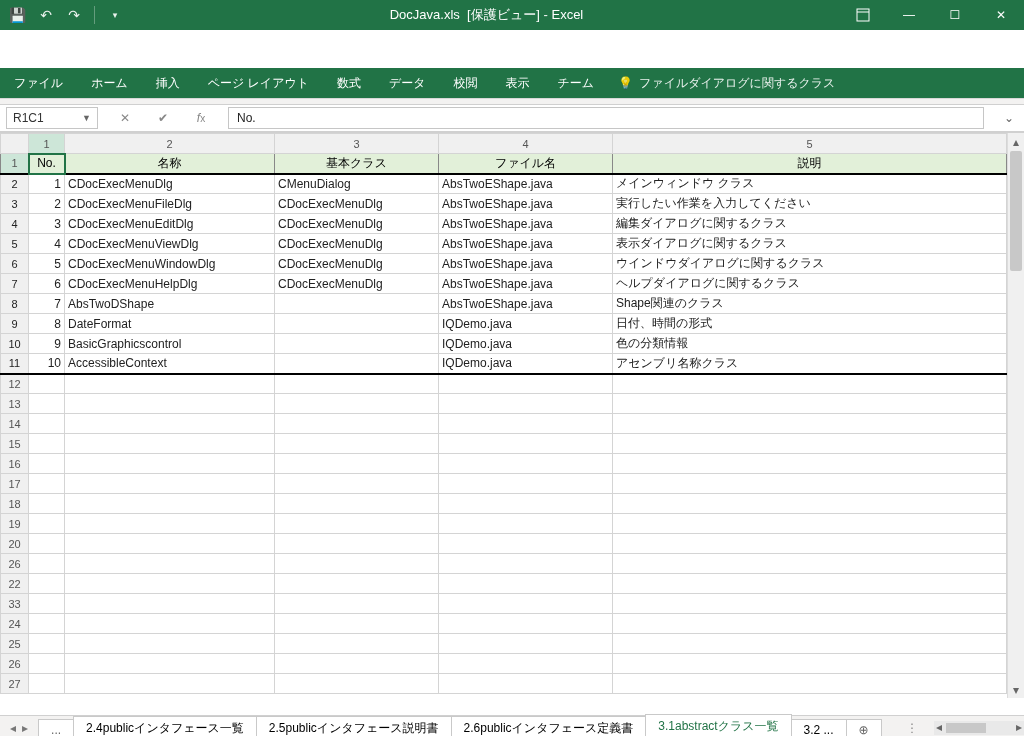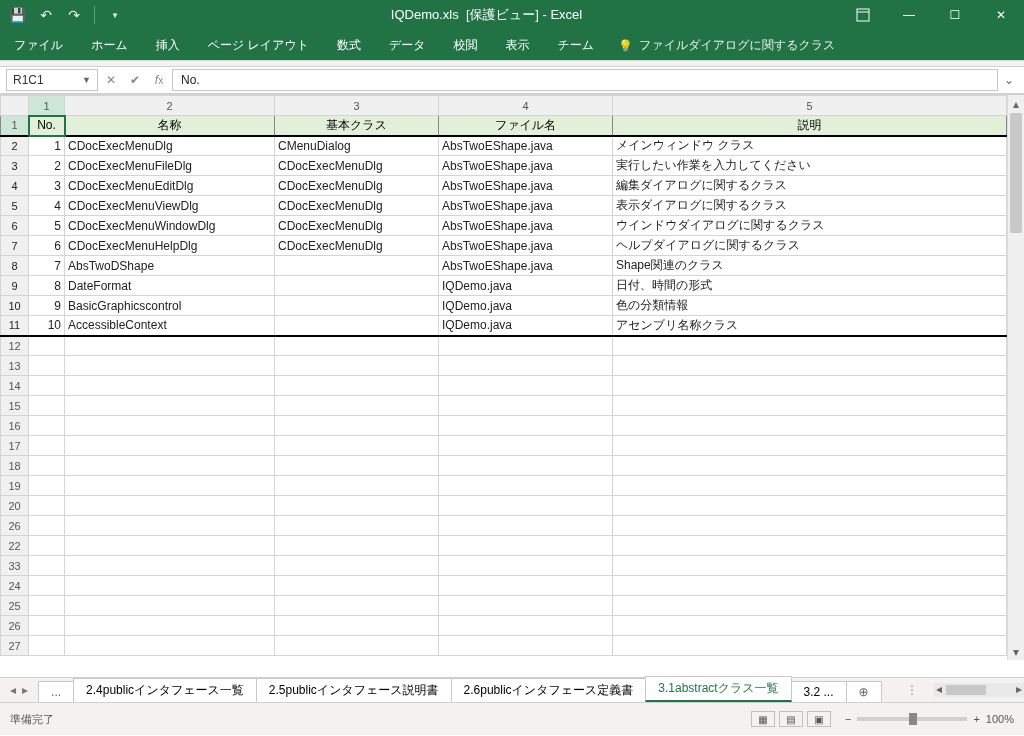"IQDemo.xls" span { text: IQDemo.xls -> DocJava.xls }
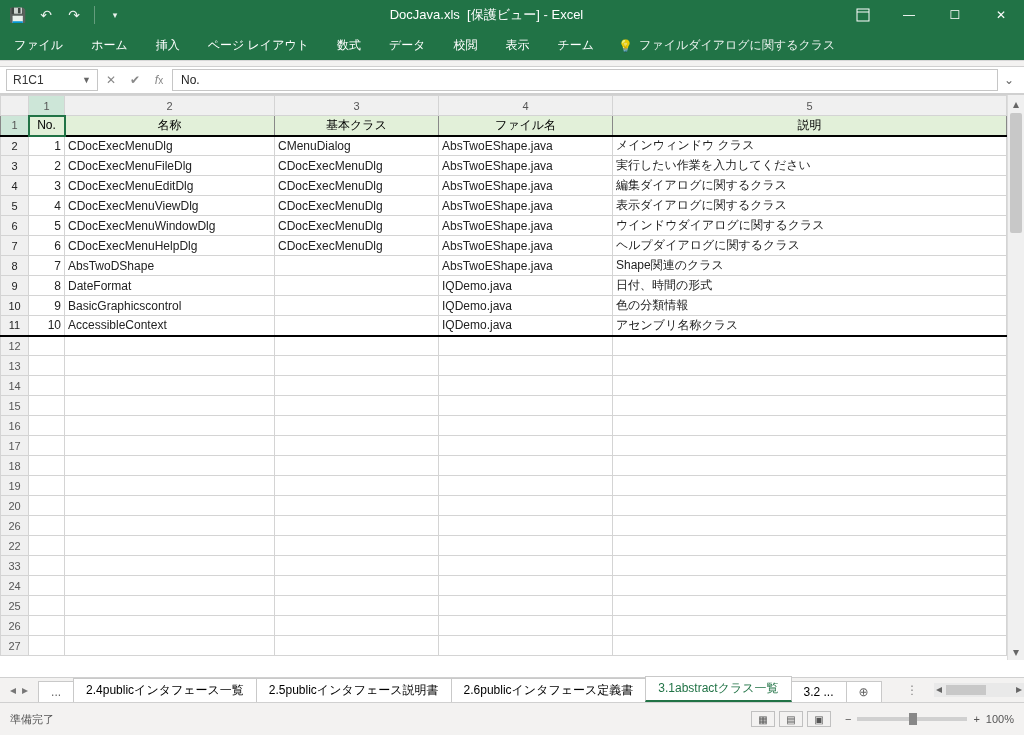"ファイル" .ribbon { align-items: flex-end -> center; margin-top: none -> 38px }
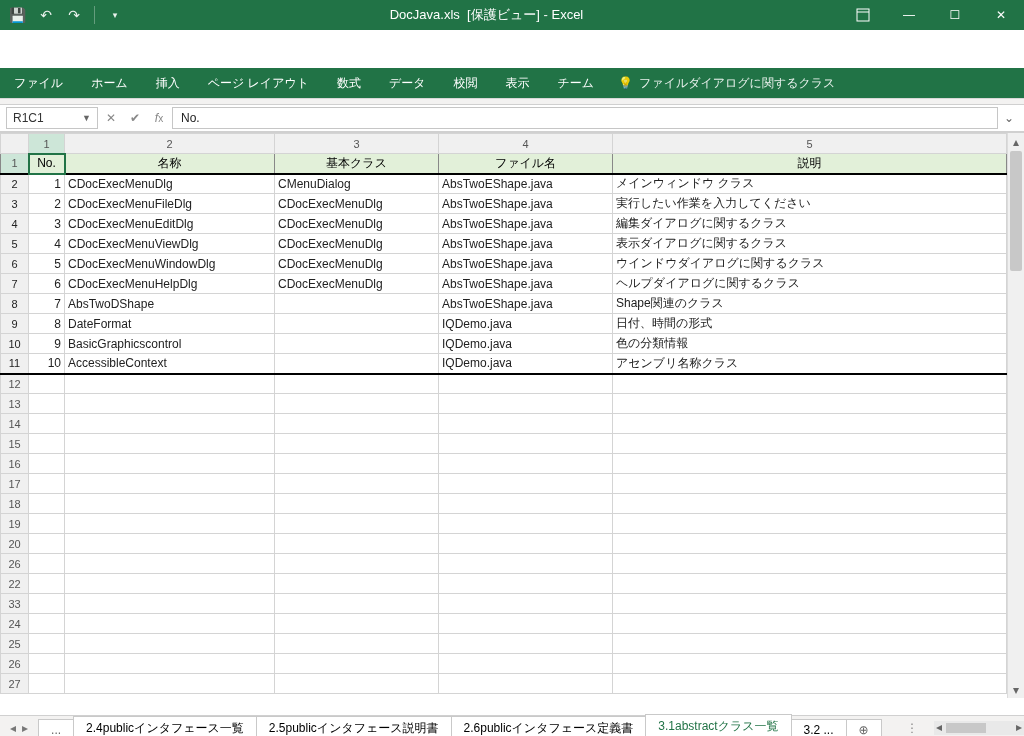"R1C1" .fnbar { gap: 2px -> 16px }
